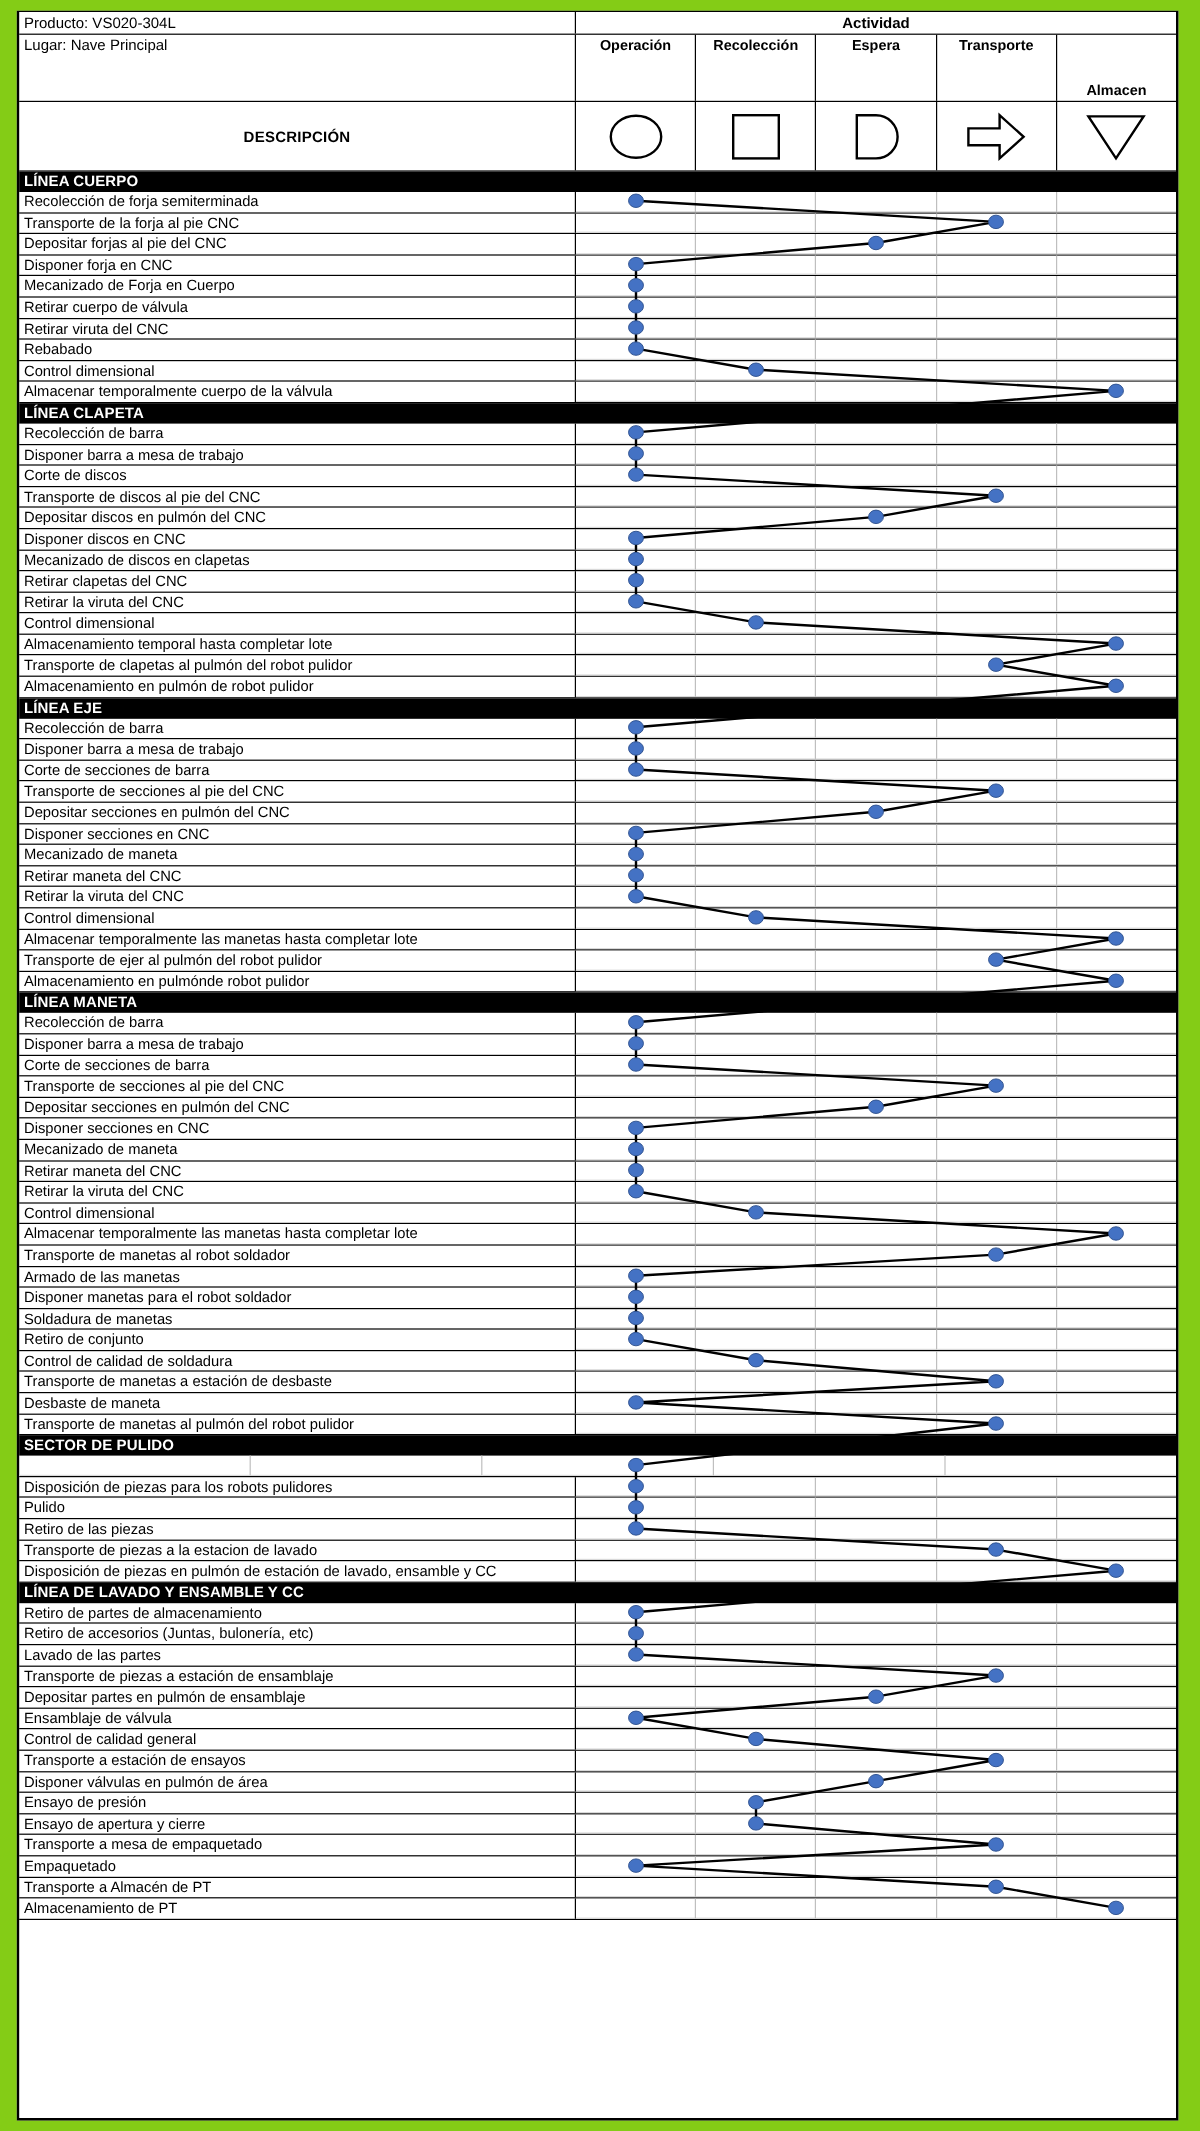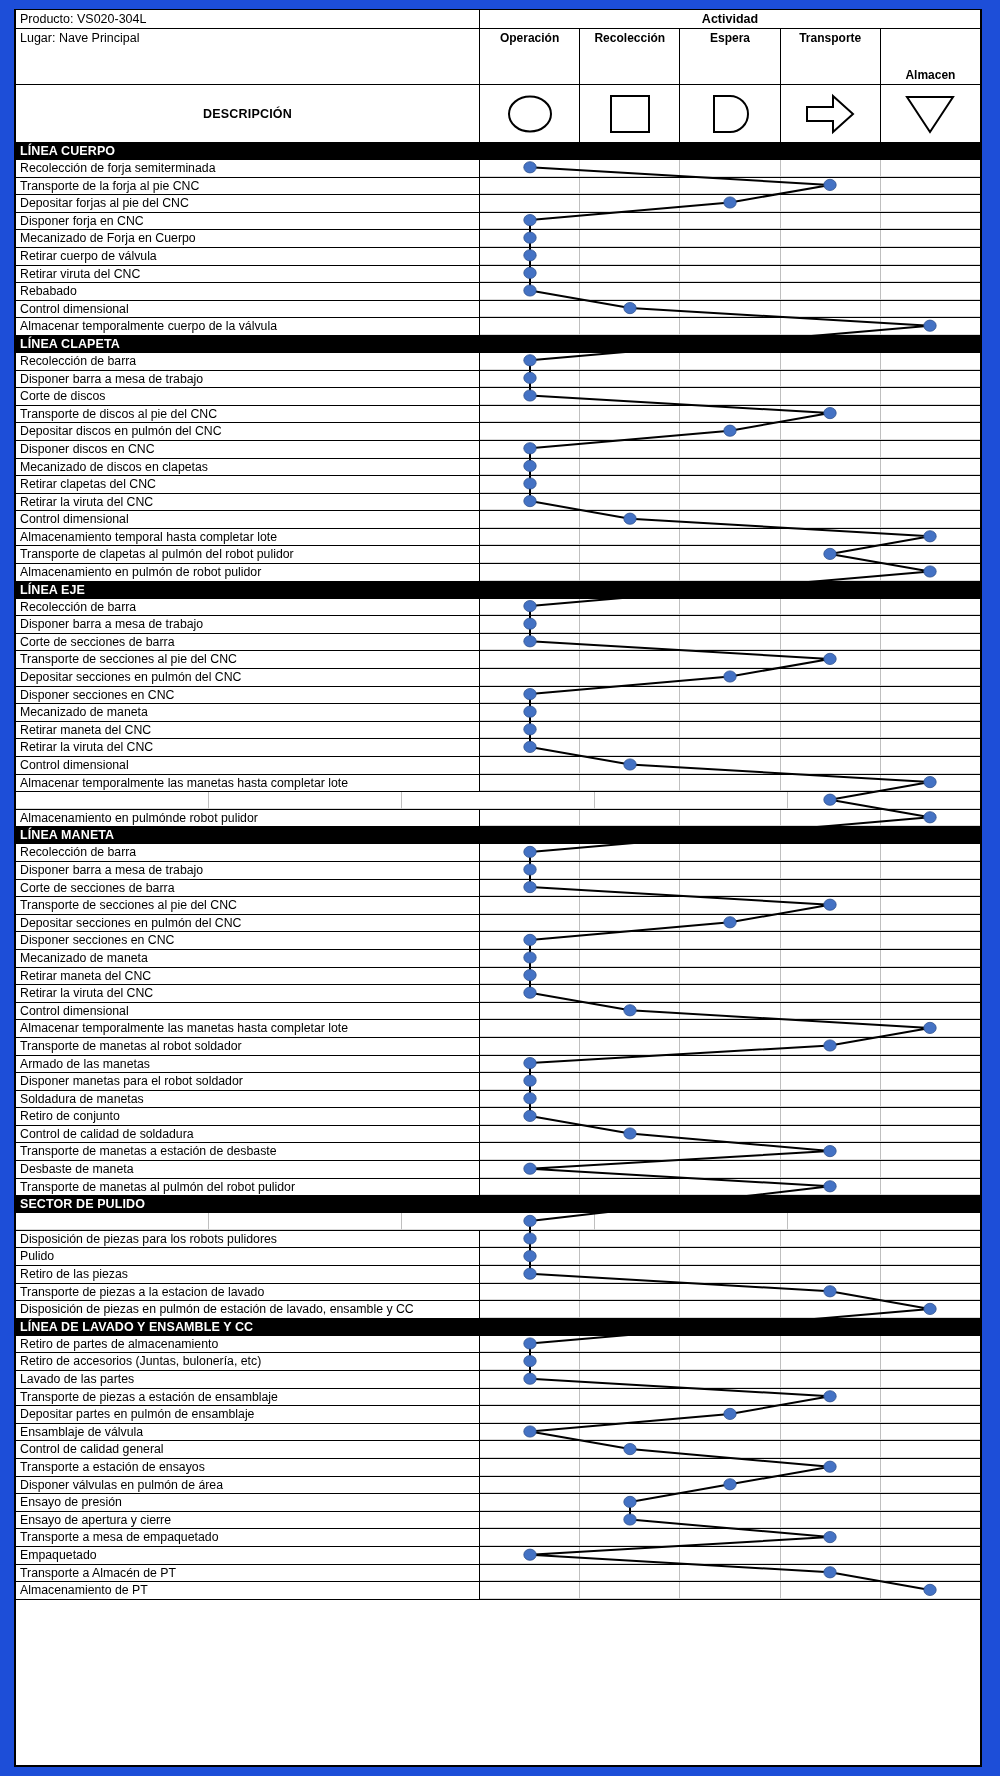"Producto: VS020-304L" #sheet { background: #1d4ed8 -> #84cc16 }
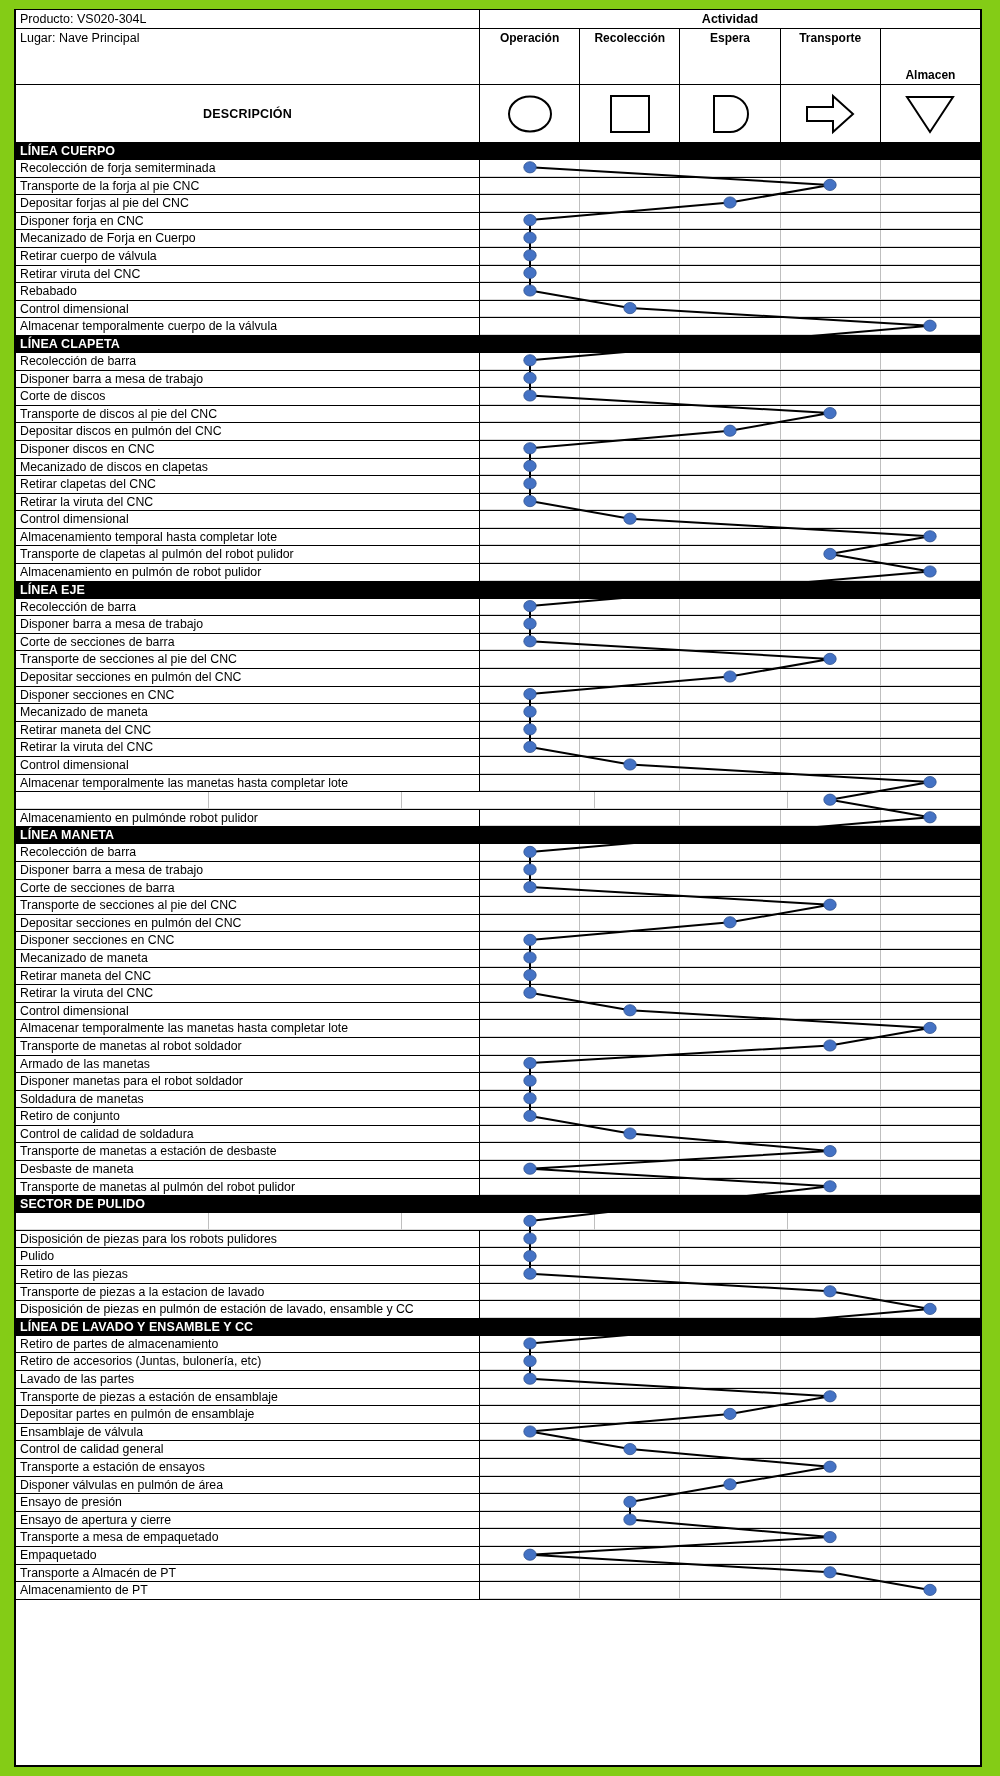"Transporte de ejer al pulmón" div.label { html: none -> <div>Transporte de ejer al pulmón del robot pulidor</div> }
